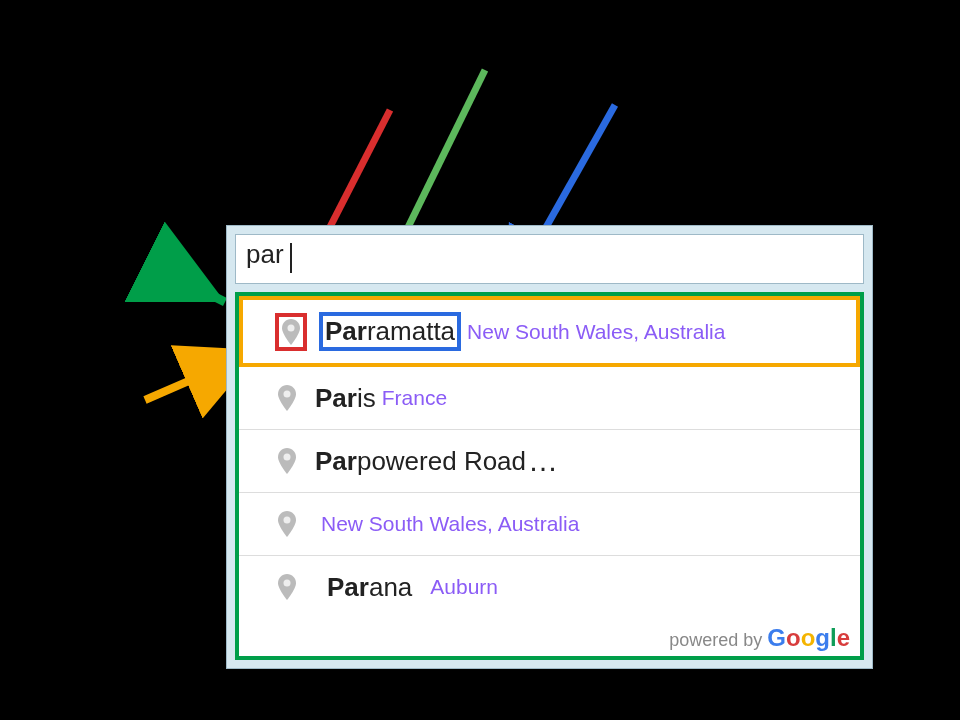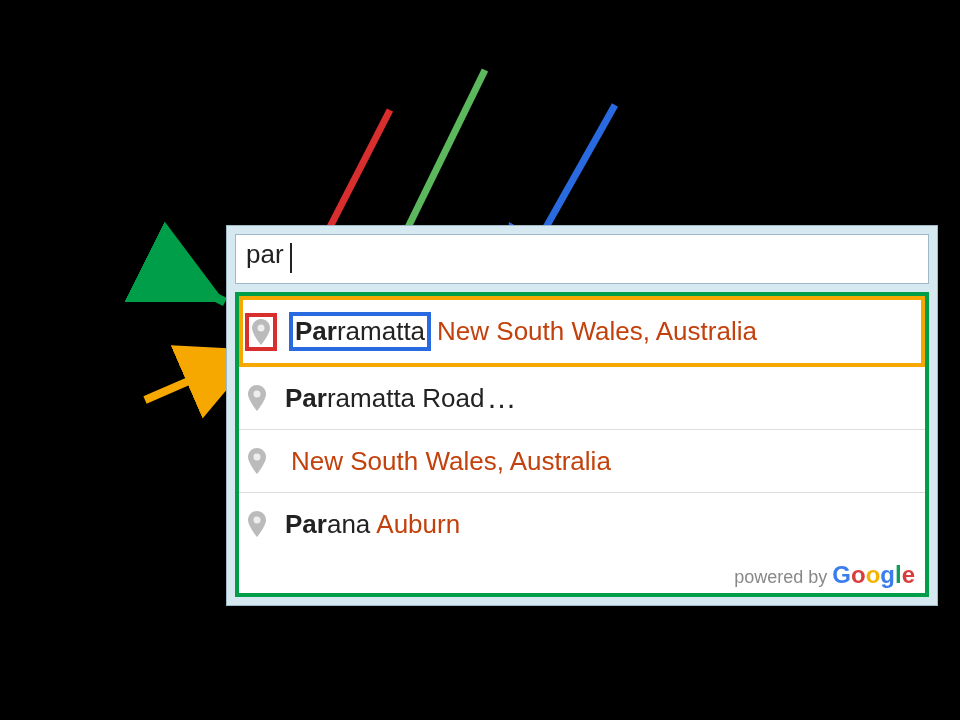"par" .widget { width: 712px -> 647px }
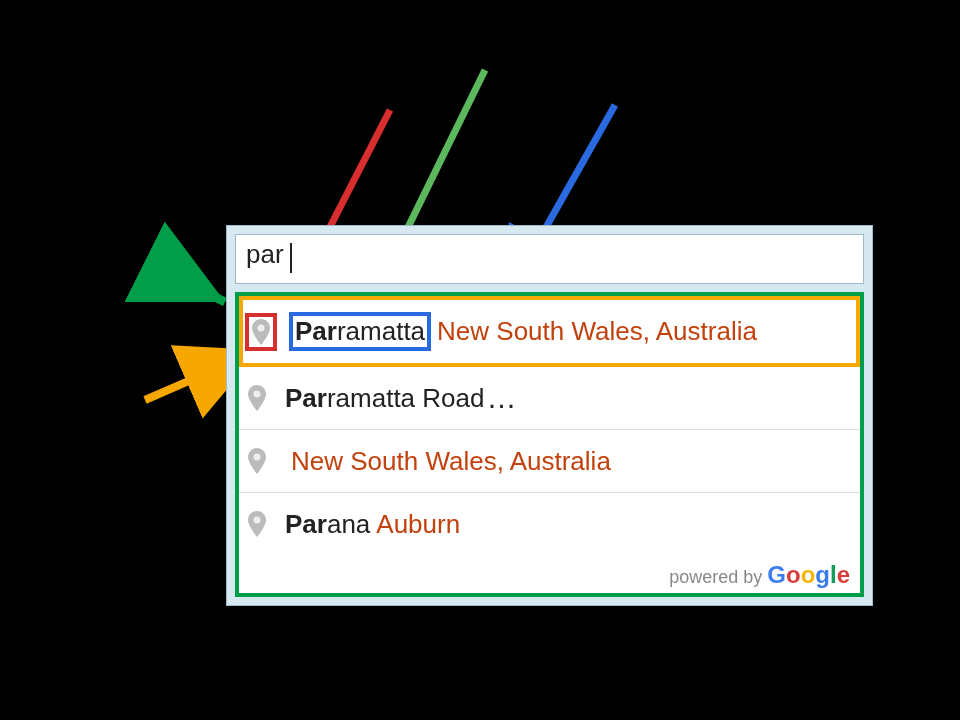"Parramatta" .prediction { padding: 12px 10px 12px 2px -> 12px 10px 12px 32px }
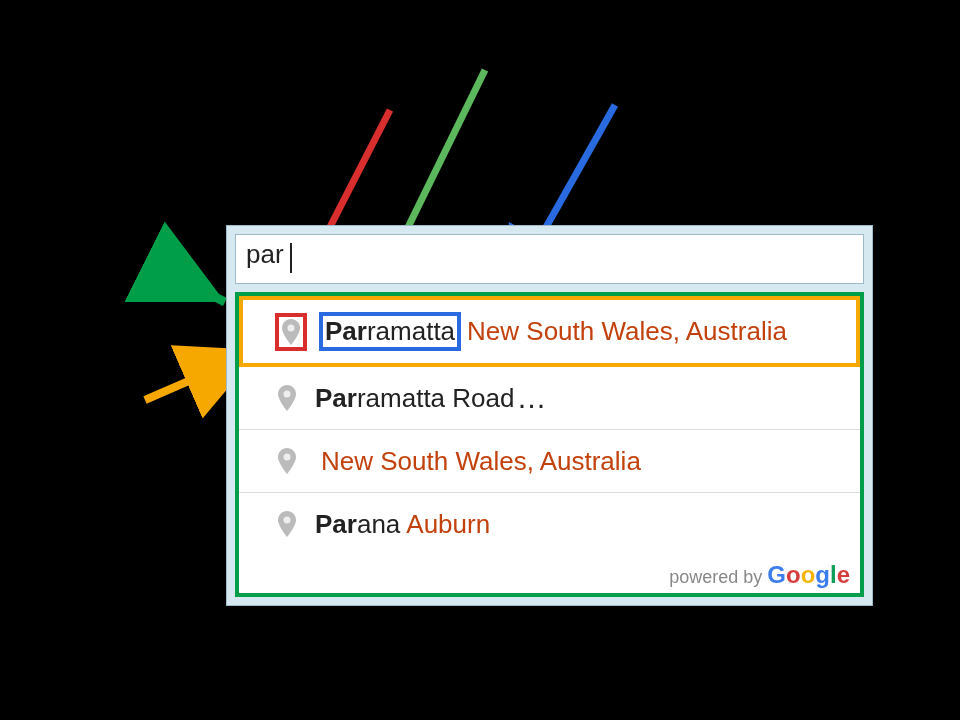"New South Wales, Australia" .secondary { color: #c2410c -> #8b5cf6; font-size: 26px -> 21px }
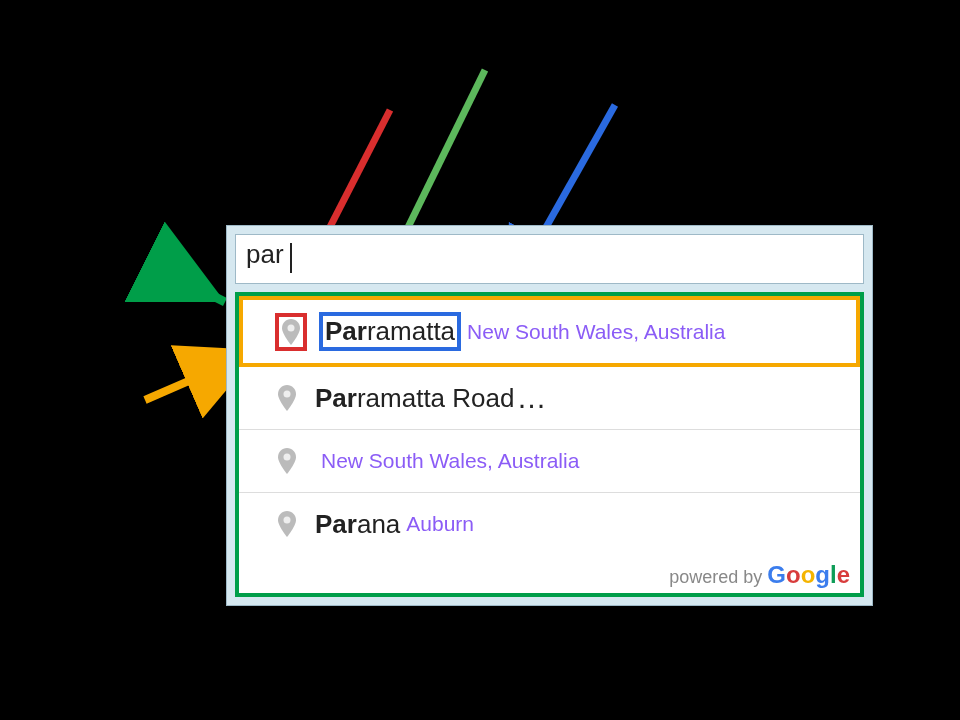"Paris" div.prediction { html: none -> <div> <span> <svg> <path></path> <circle></circle> </svg> </span> <span> <span>Par</span><span>is</span> </span> <span>France</span> </div> }
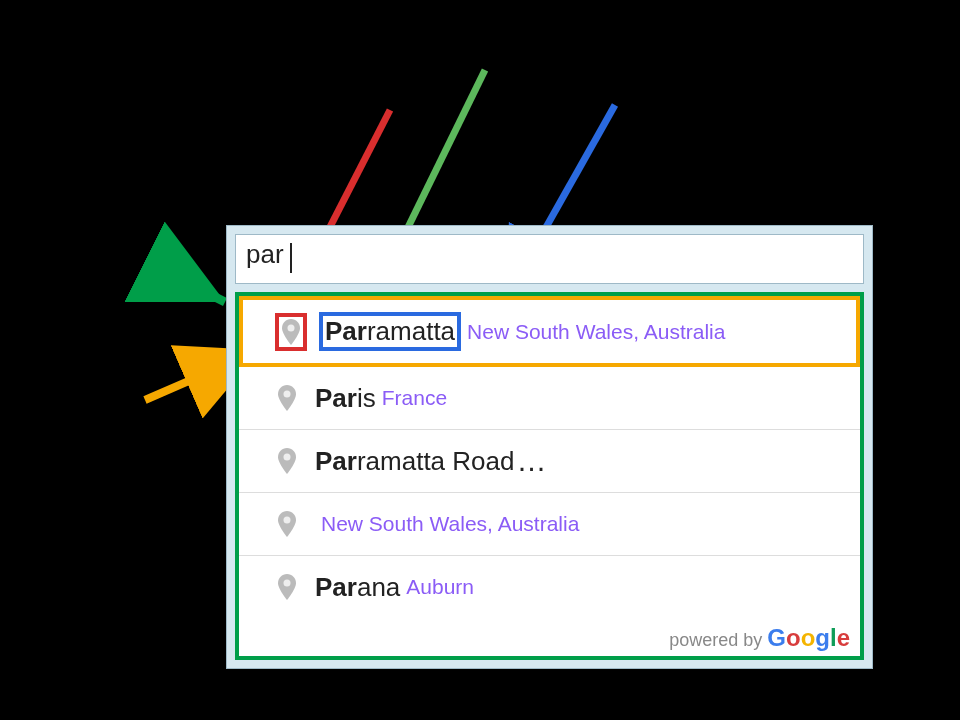"ramatta Road" span.unmatched { text: ramatta -> powered }
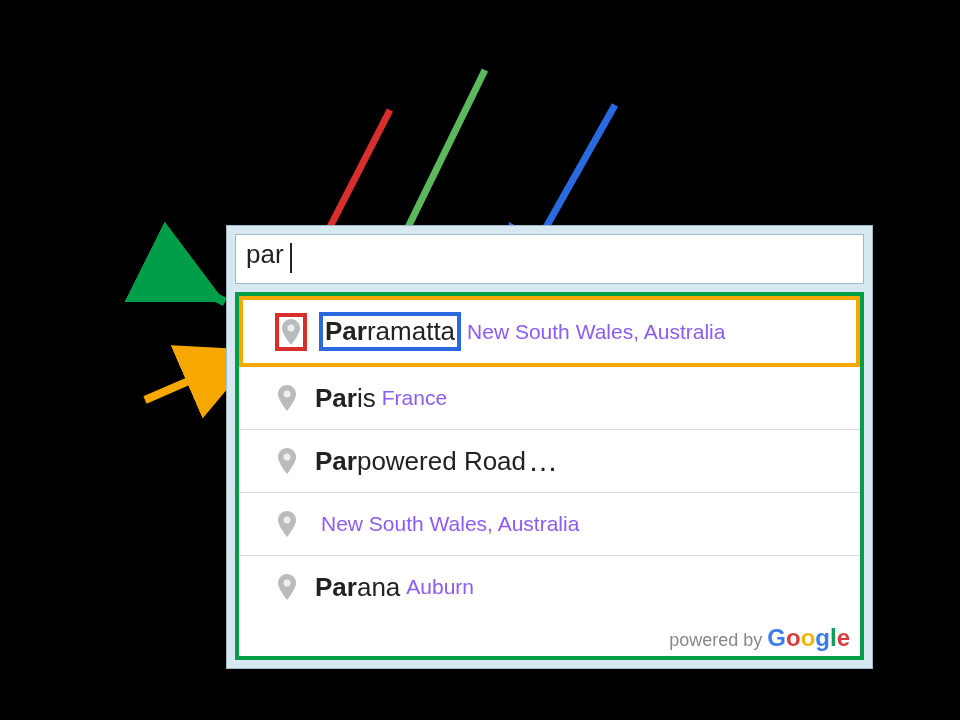"Parana" div.prediction { gap: none -> 12px }
